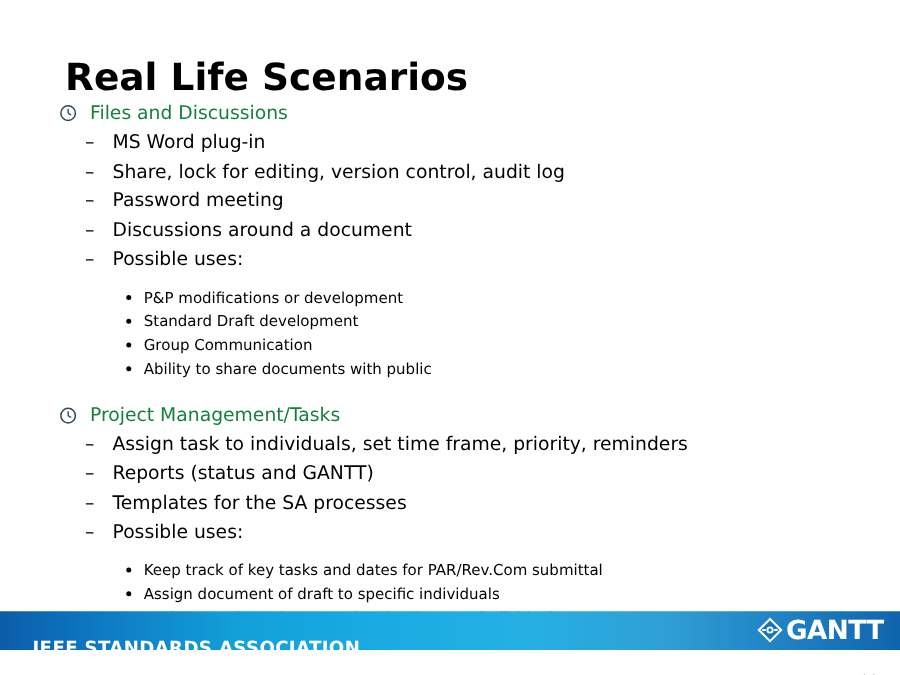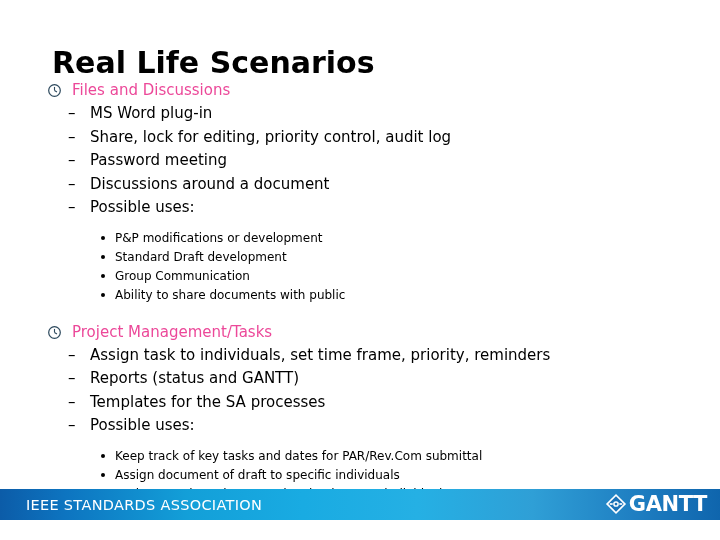"Files and Discussions" .lvl1 { color: #ec4899 -> #15803d }
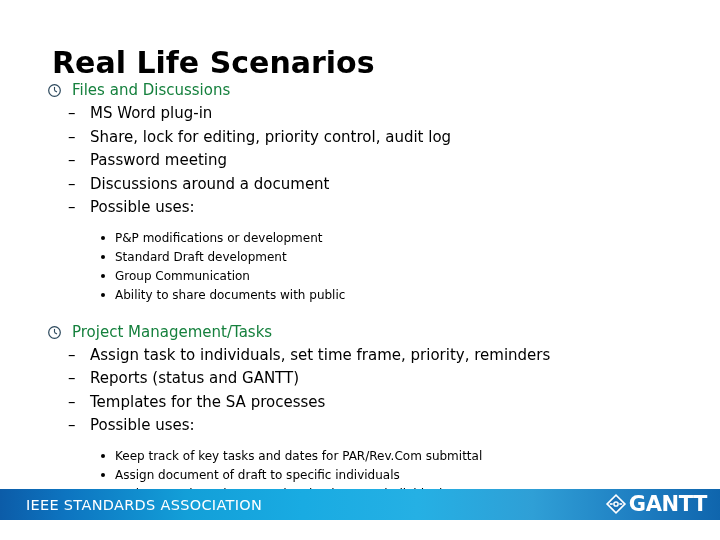"Share, lock for editing, priority" span { text: priority -> version }
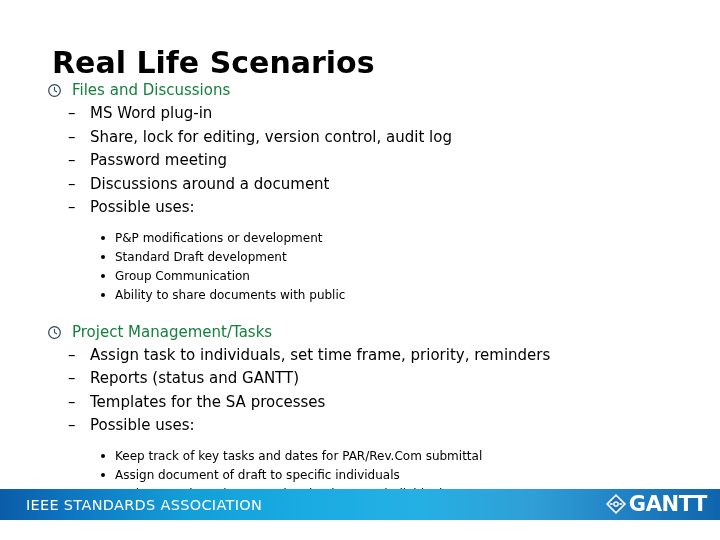"IEEE STANDARDS ASSOCIATION" .footer-title { font-weight: normal -> bold; top: 8px -> 22px }
